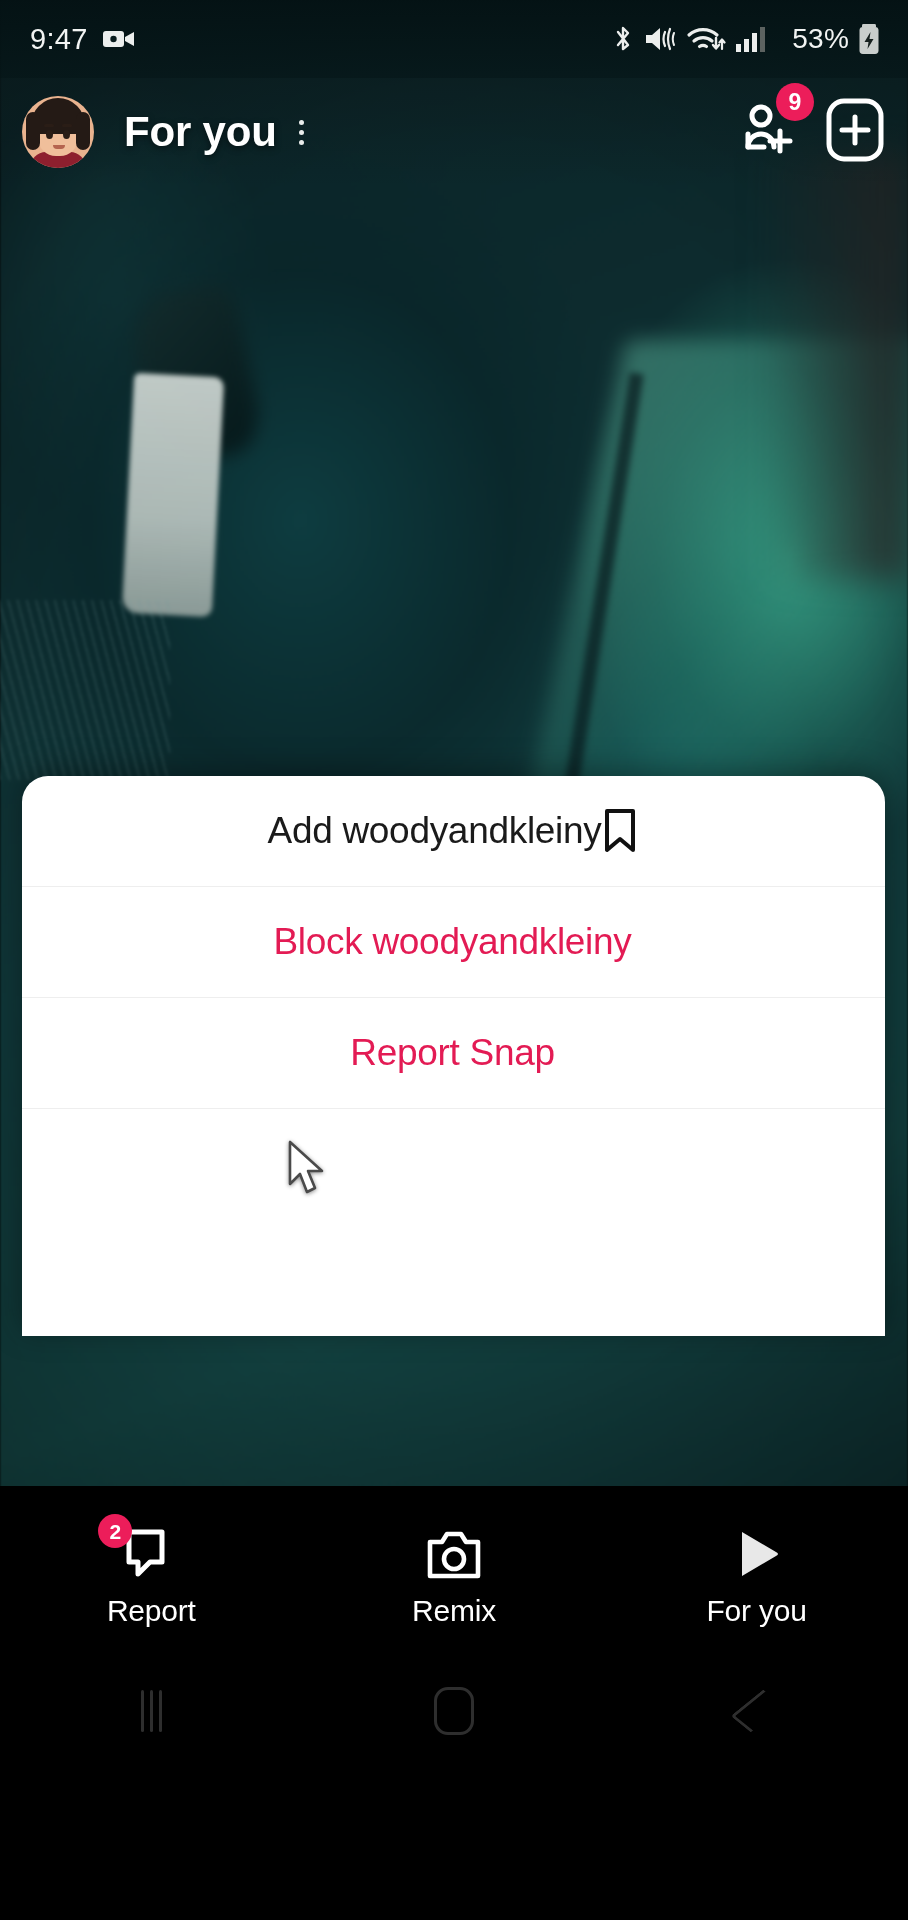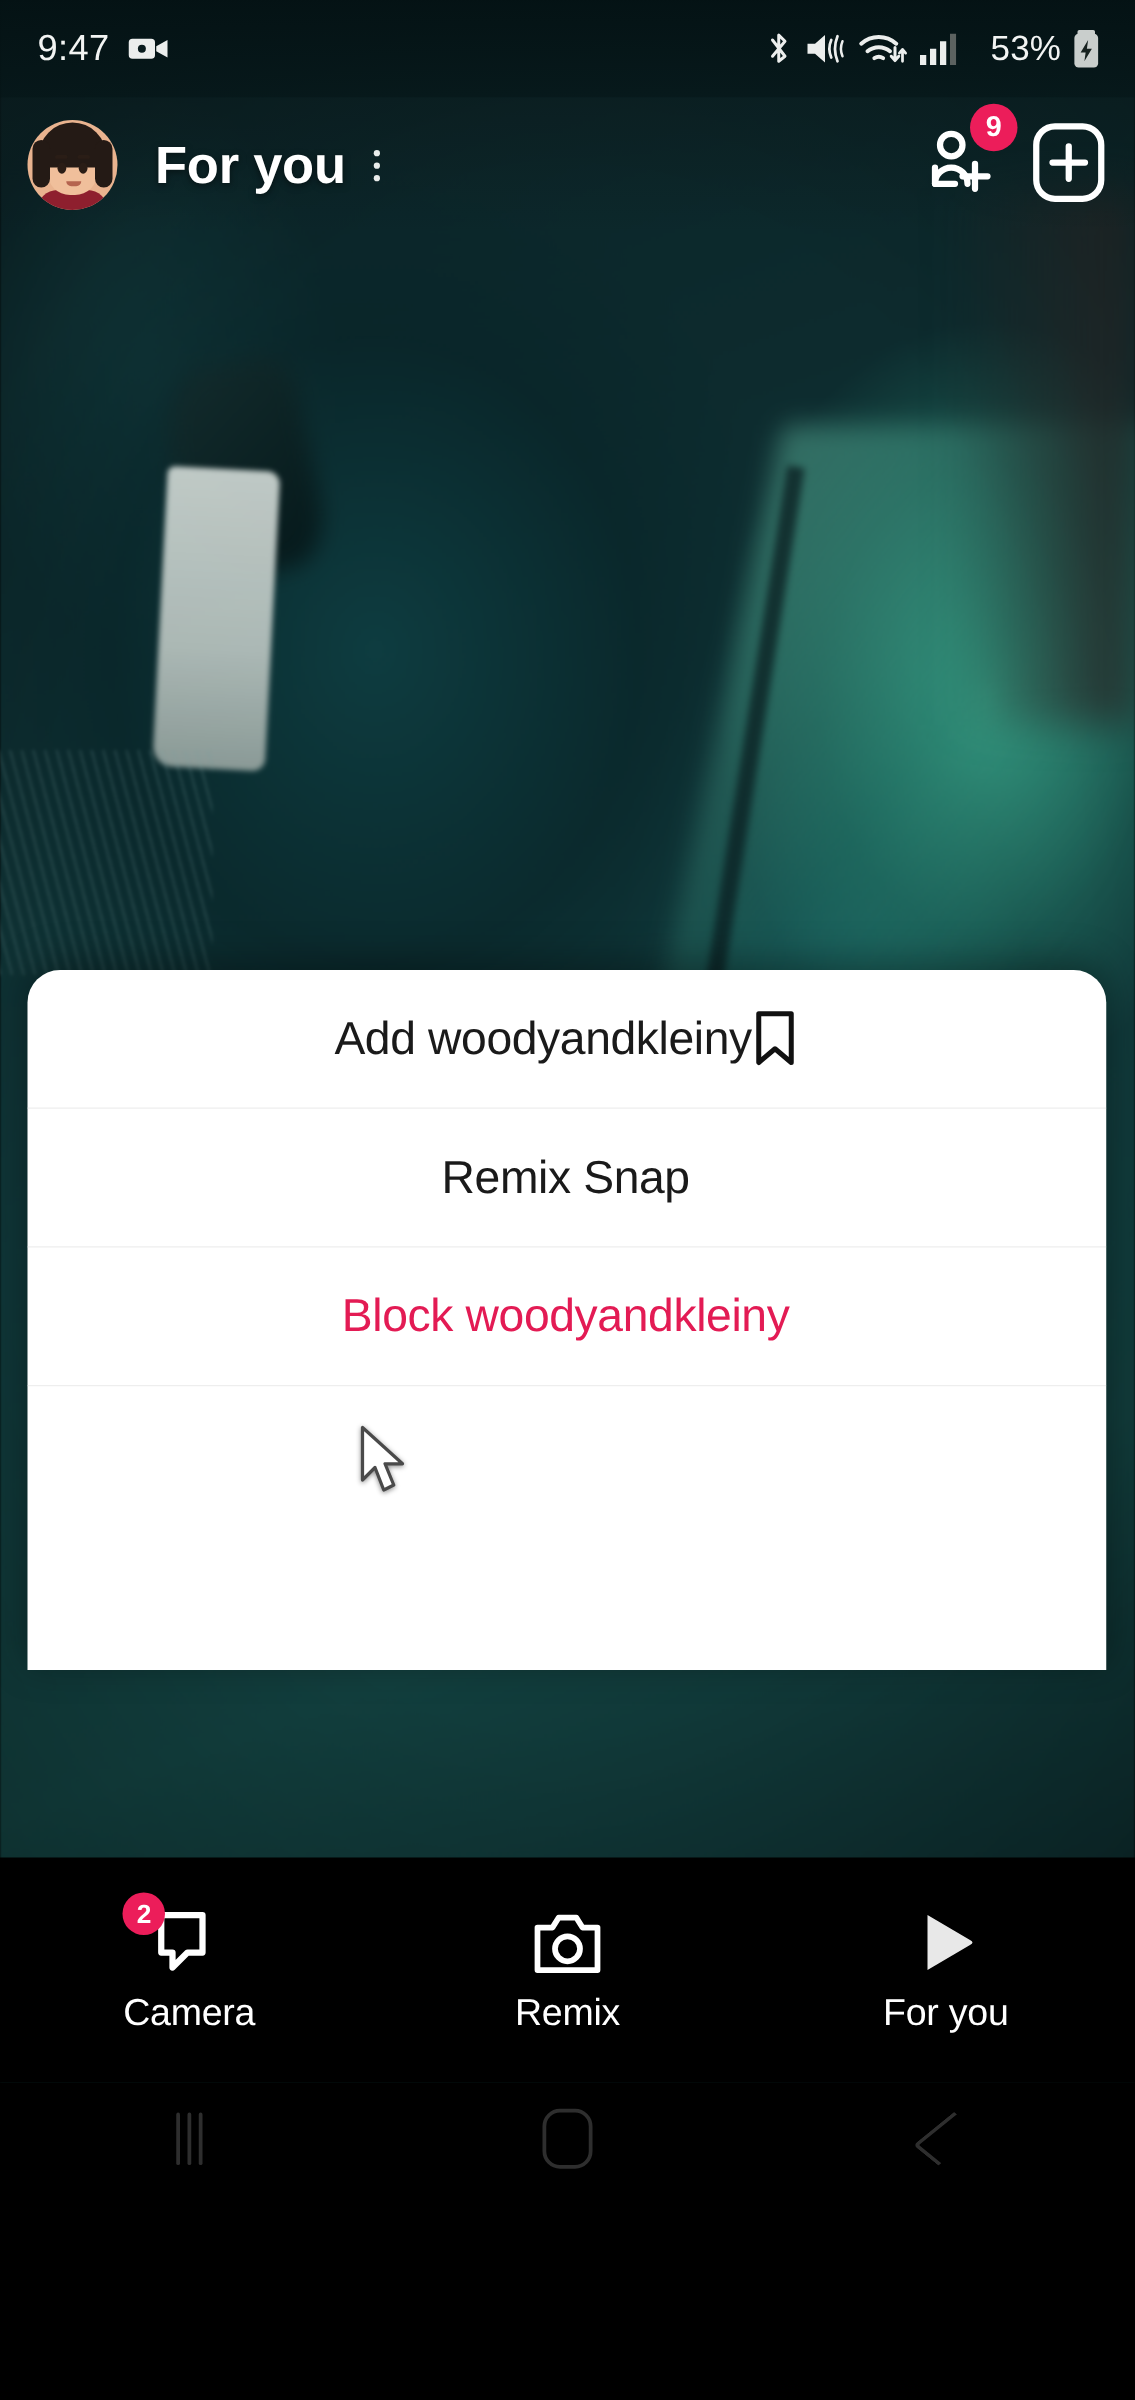"Remix Snap" div.menu-item { html: <div> <div>Remix Snap</div> <div></div> </div> -> none }
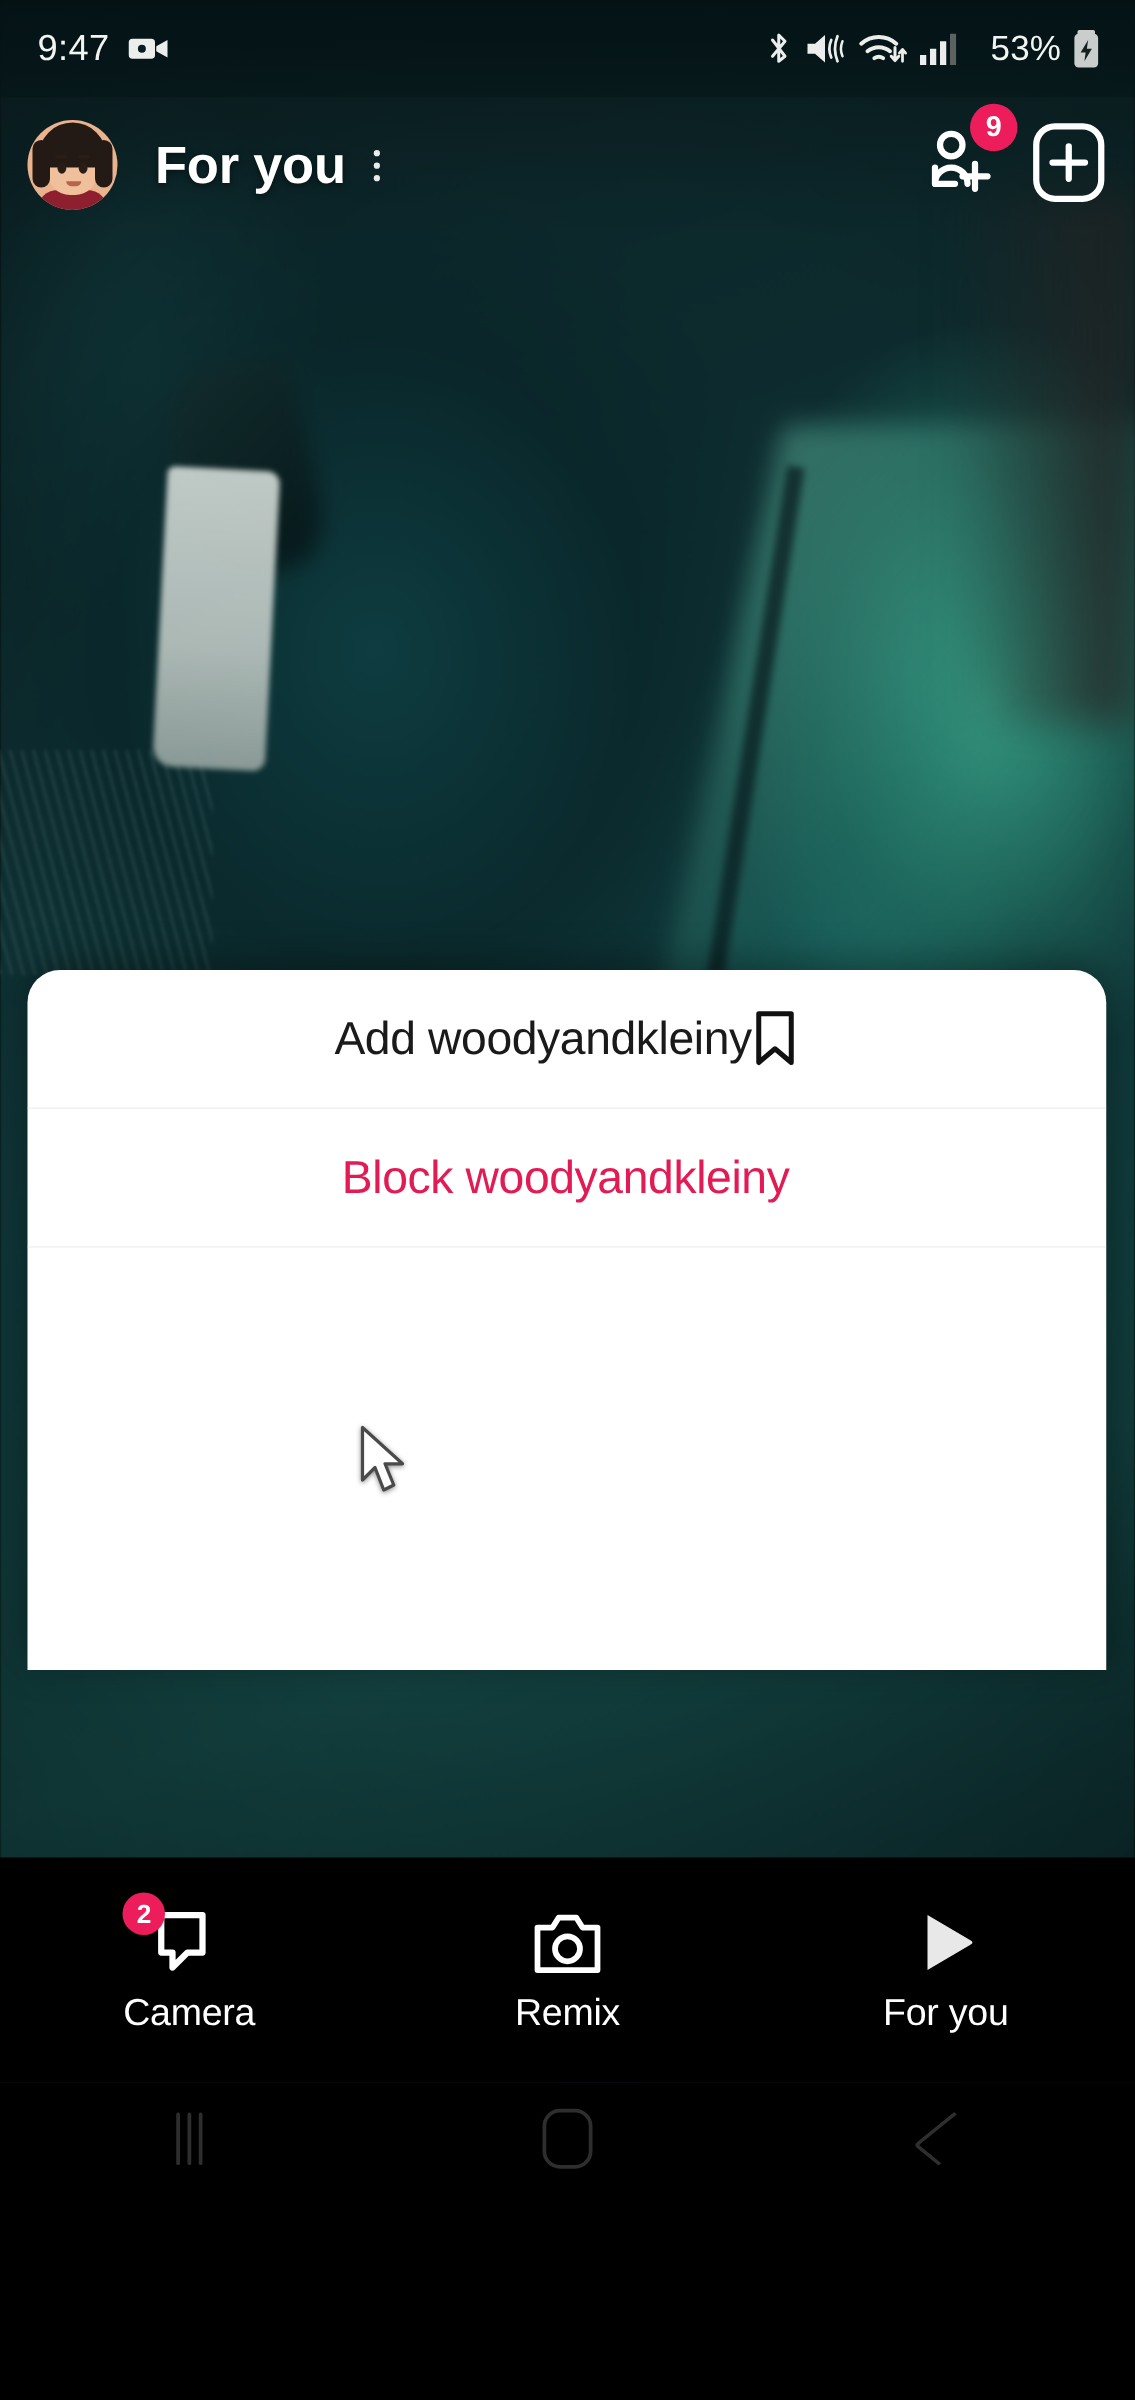"Report Snap" div.menu-item { html: none -> <div> <div>Report Snap</div> <div></div> </div> }
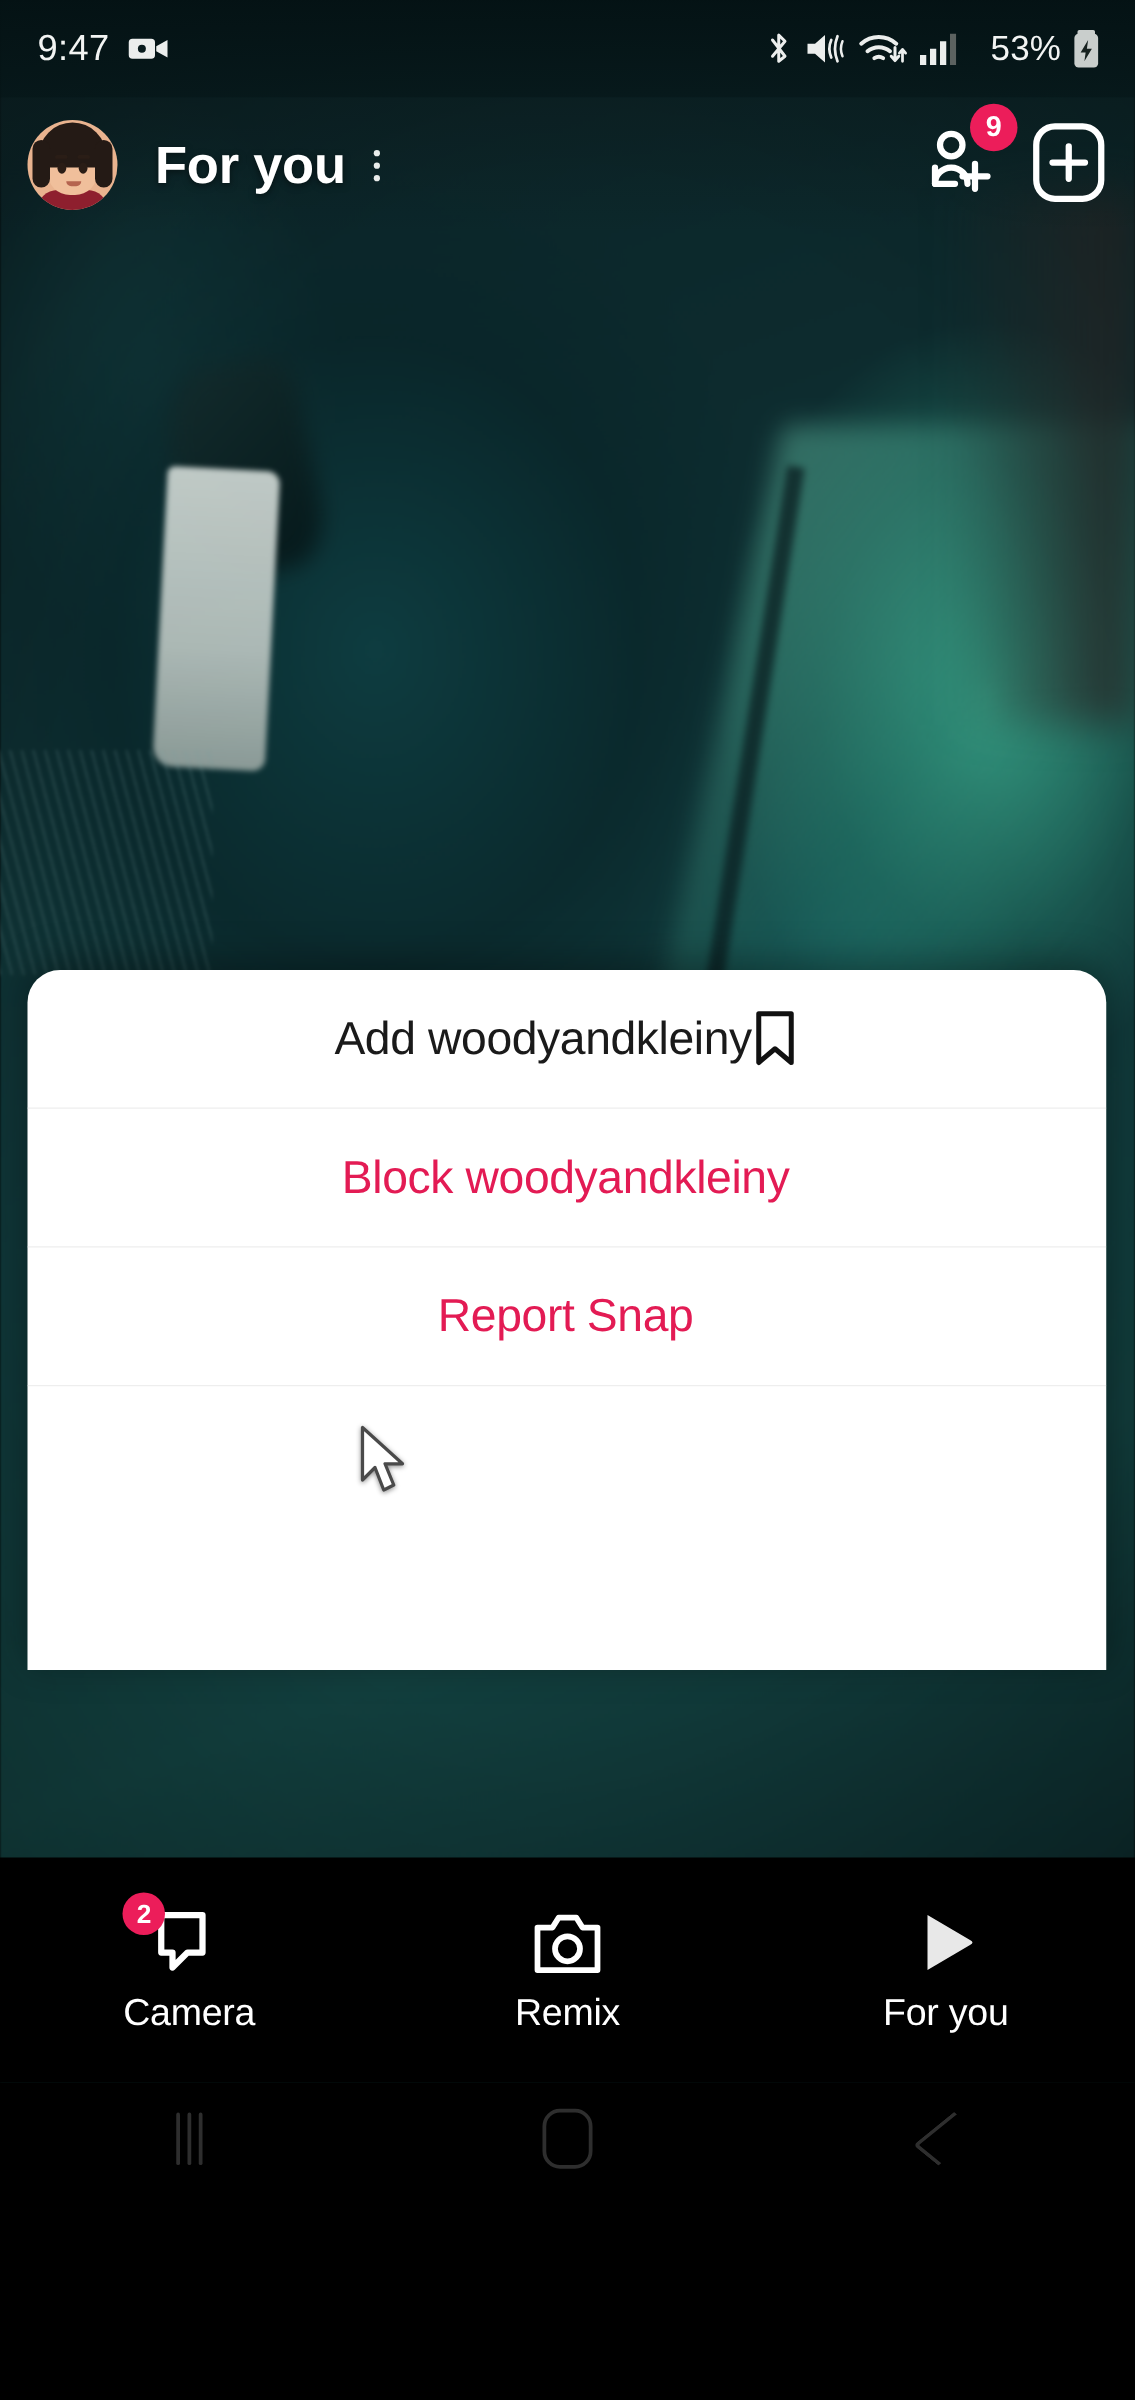"Camera" div.navlabel { text: Camera -> Report }
